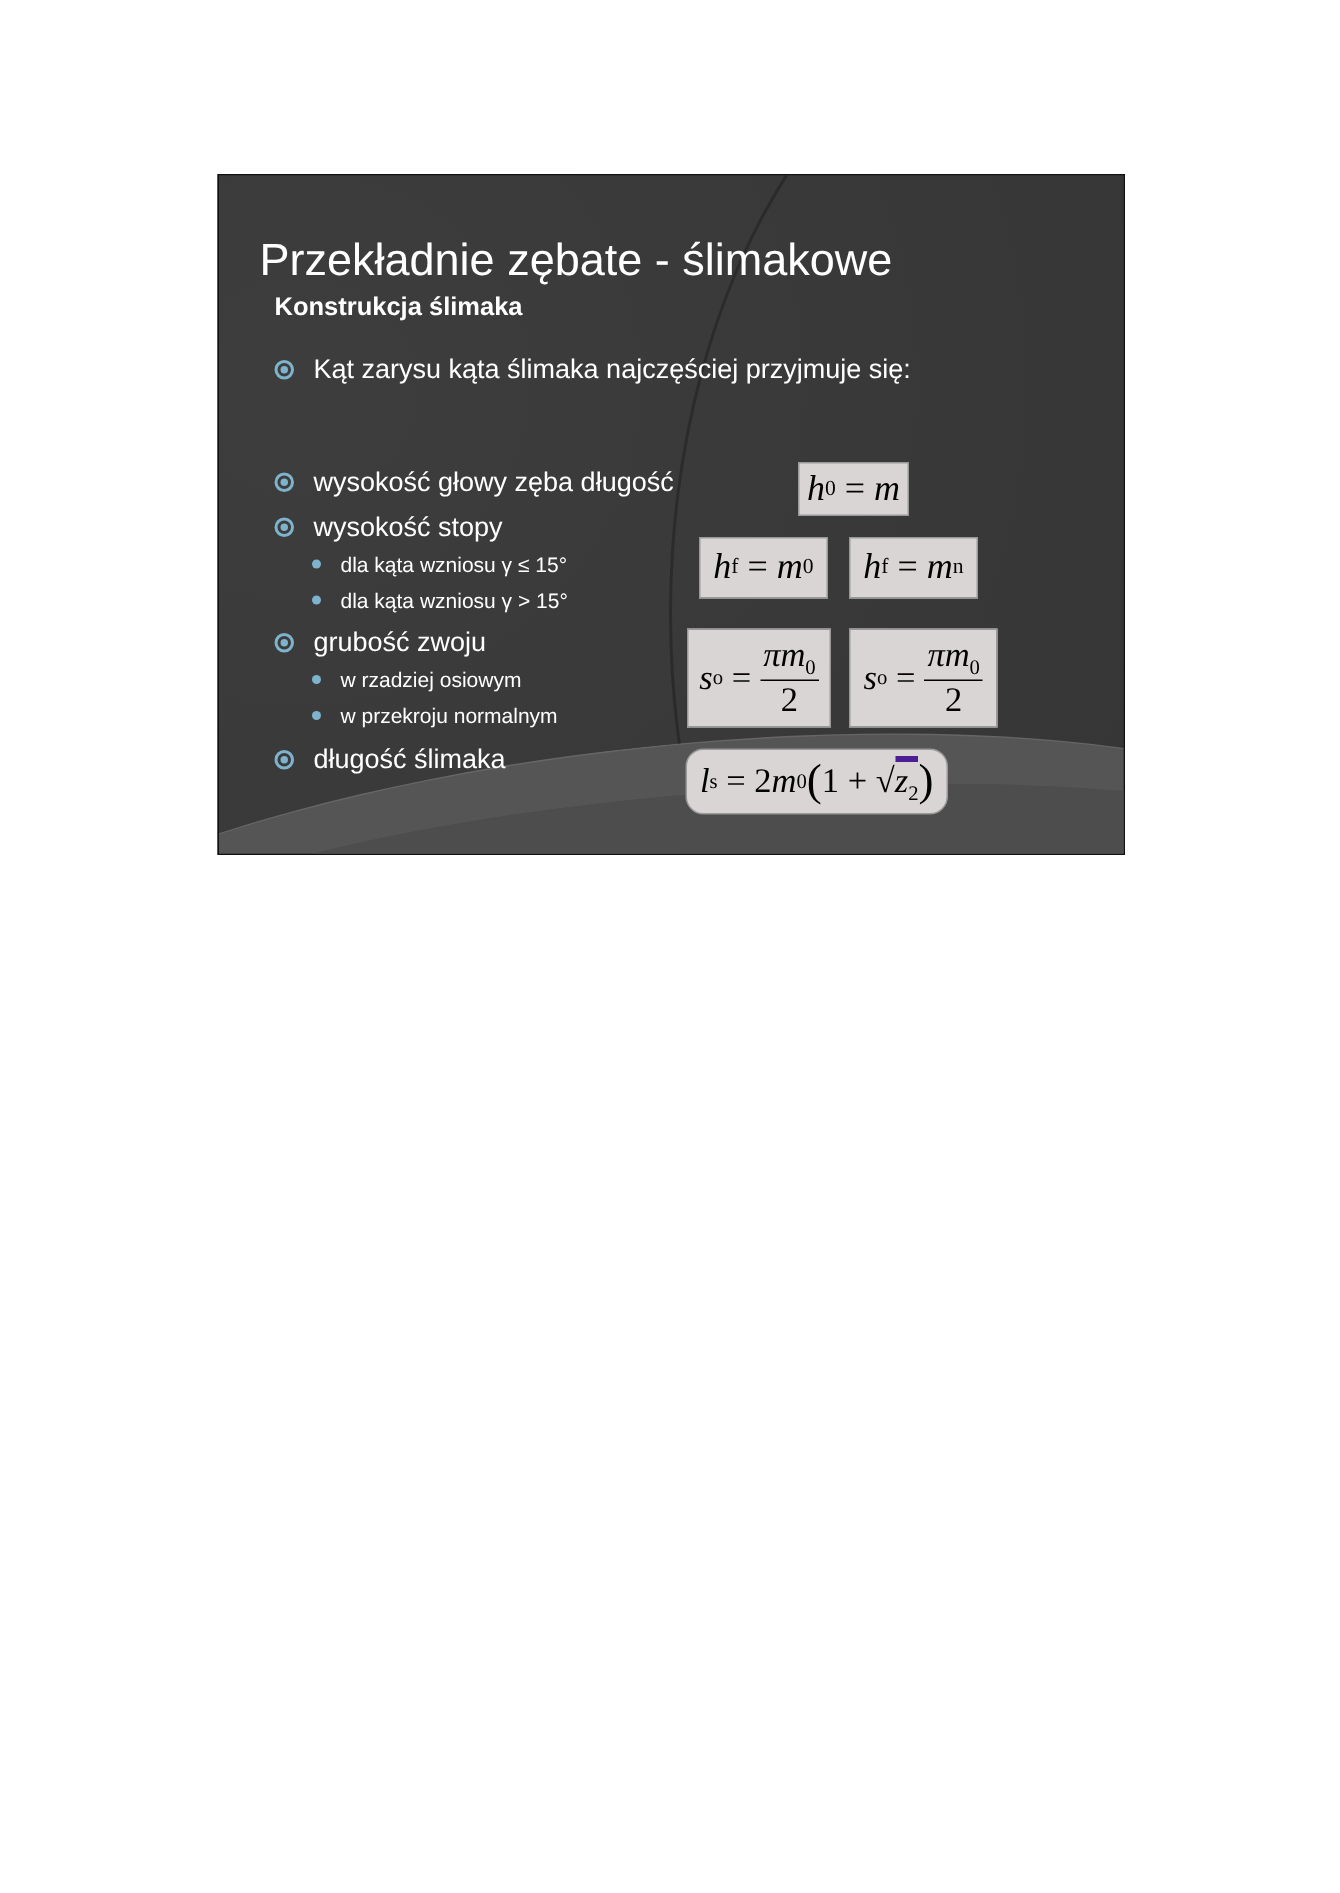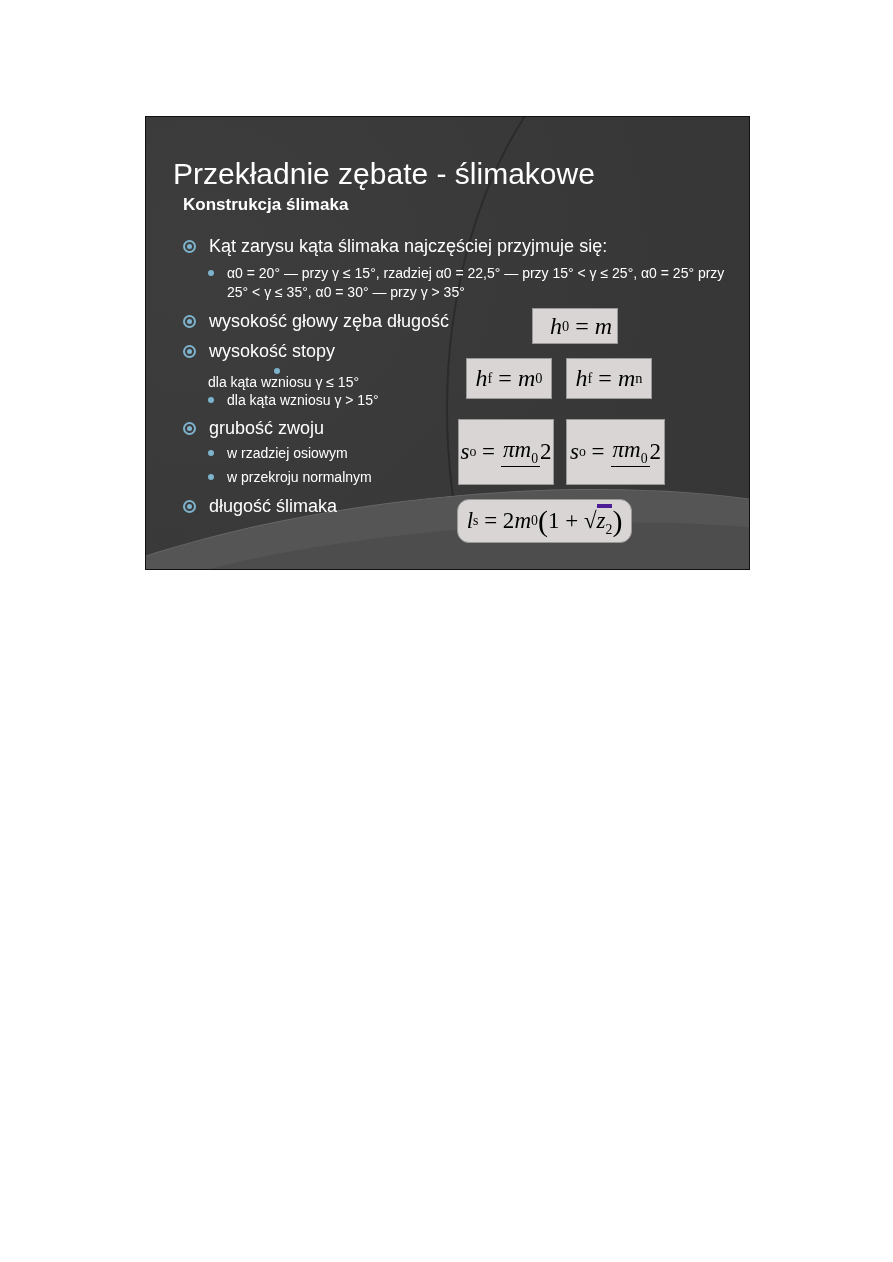"α0 = 20° — przy" div.l2 { html: <div> <span></span> <span>α0 = 20° — przy γ ≤ 15°, rzadziej α0 = 22,5° — przy 15° &lt; γ ≤ 25°, α0 = 25° przy 25° &lt; γ ≤ 35°, α0 = 30° — przy γ &gt; 35°</span> </div> -> none }
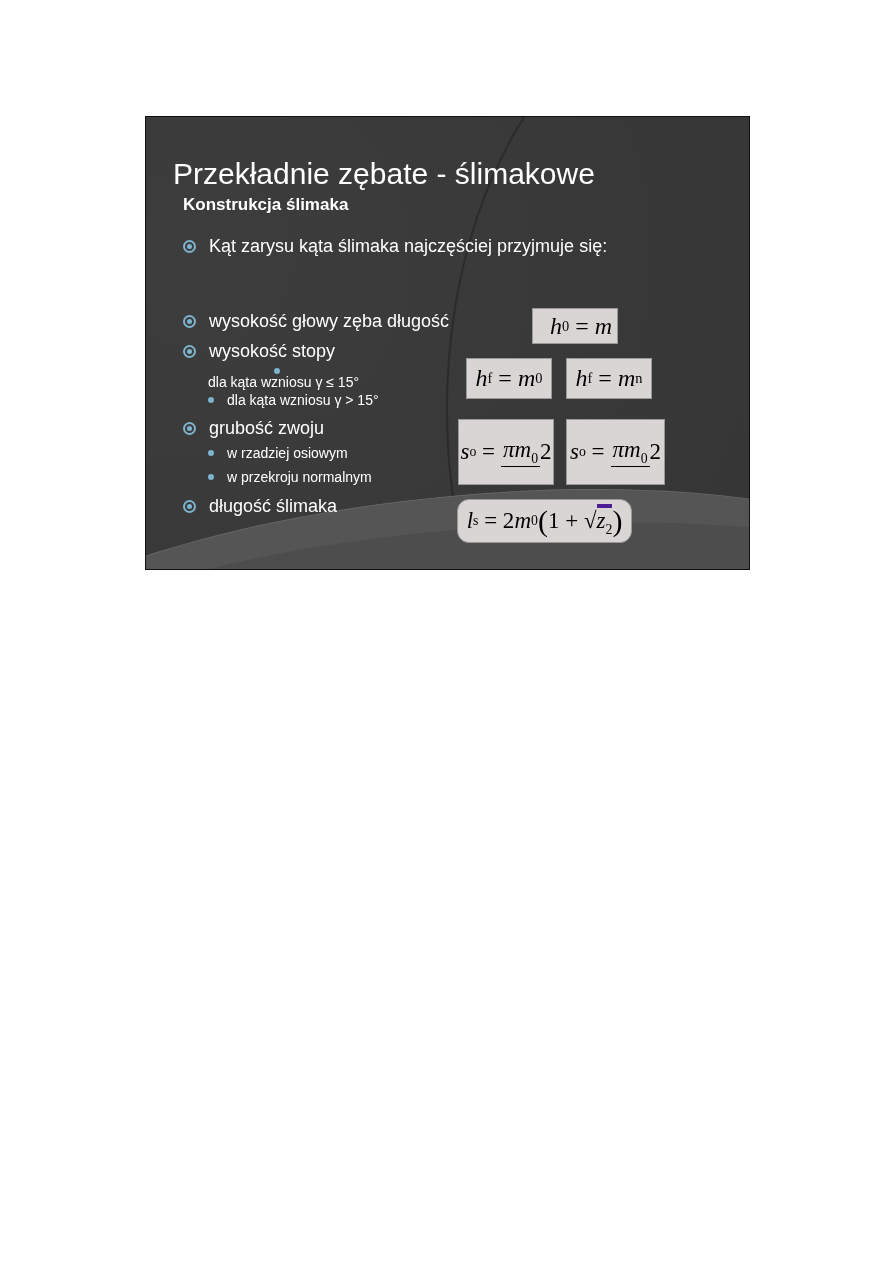"h m" div.formula { padding-left: 12px -> none }
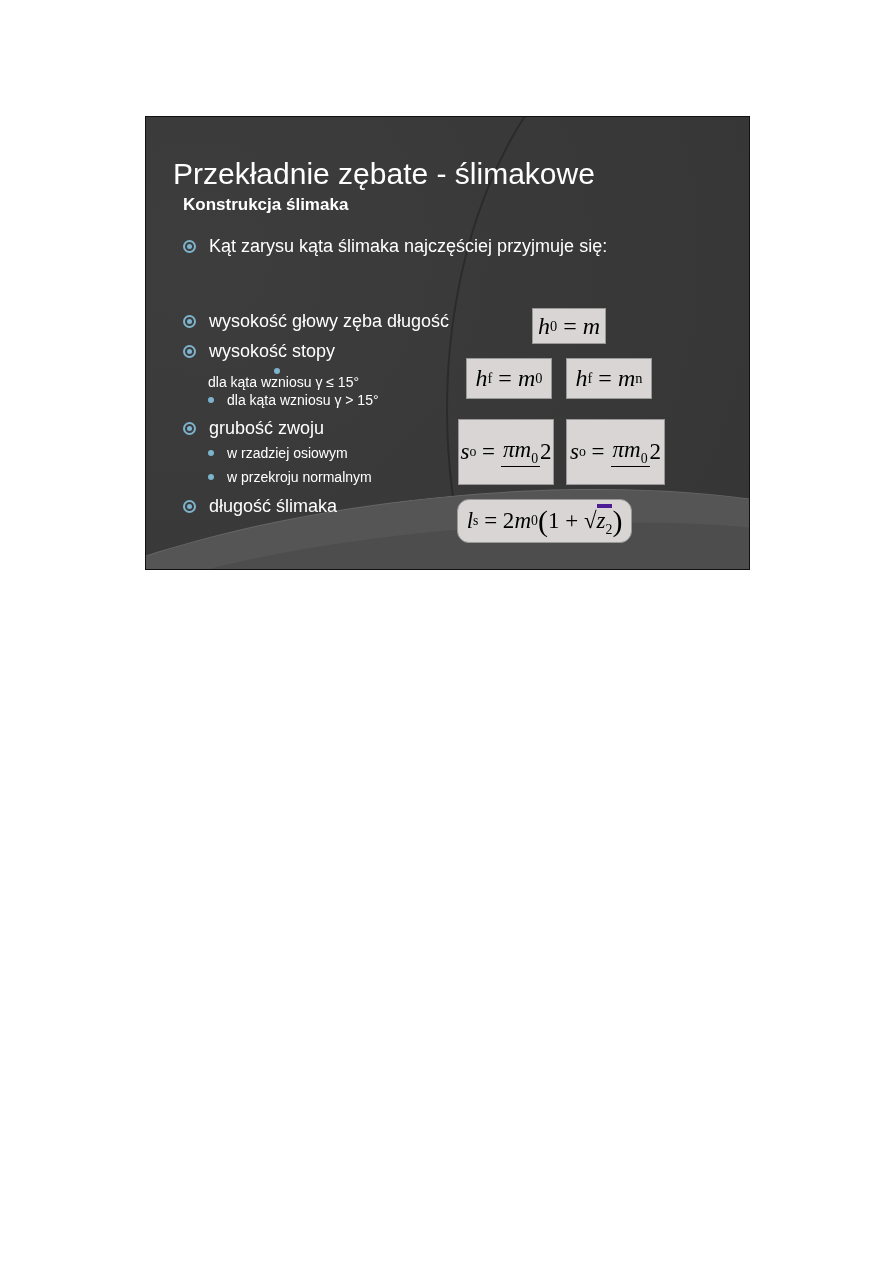"dla kąta wzniosu γ ≤" div.l2 { flex-direction: column -> none }
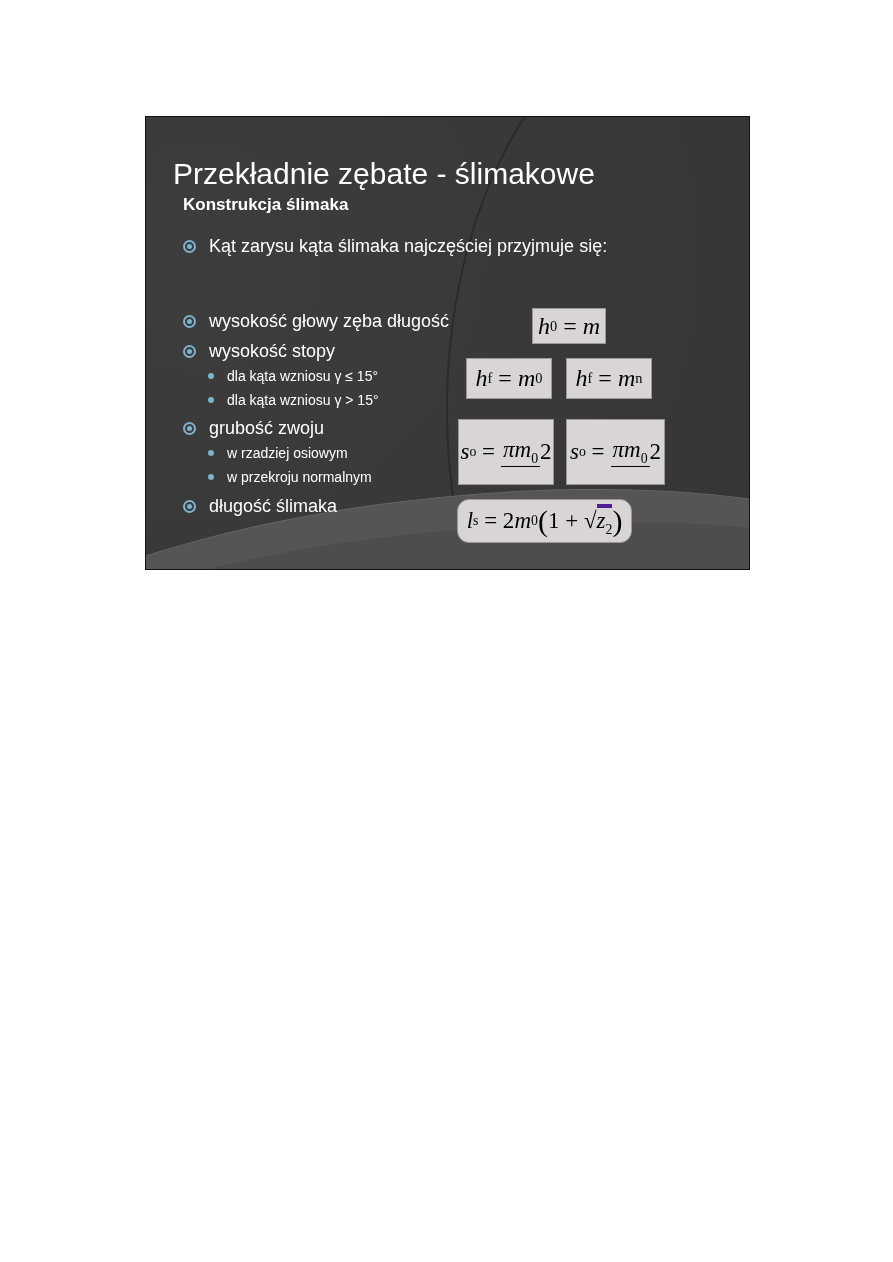"πm0" .frac { flex-direction: row -> column }
